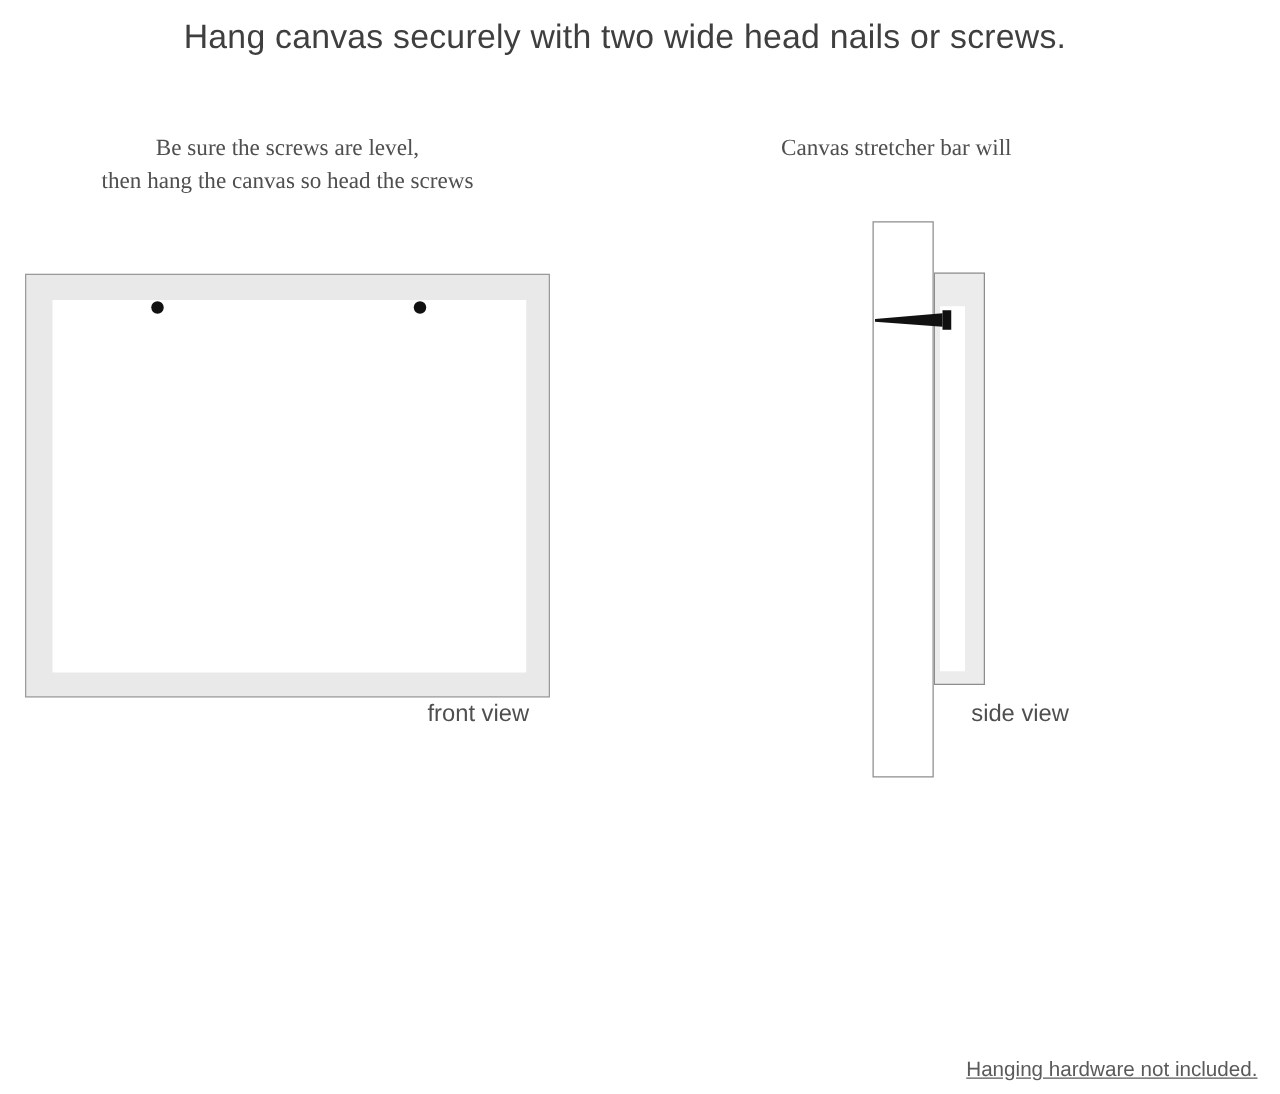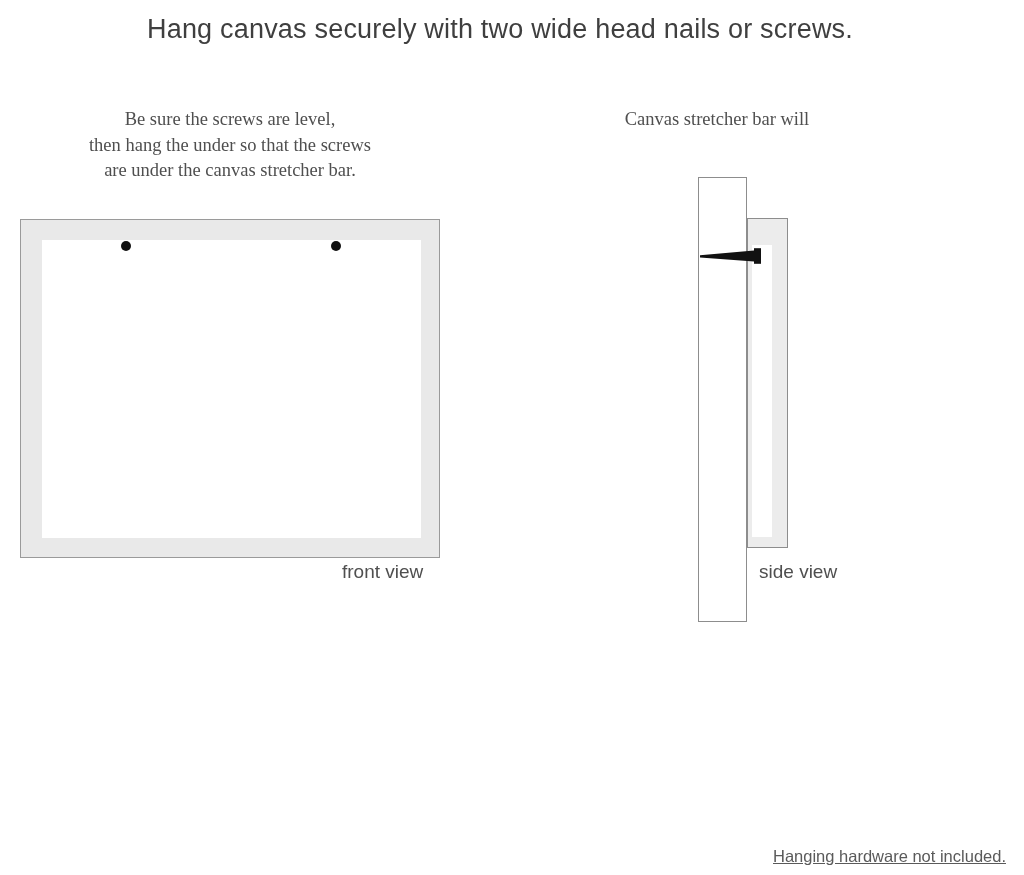"then hang the under so" div { text: under so that -> canvas so head }
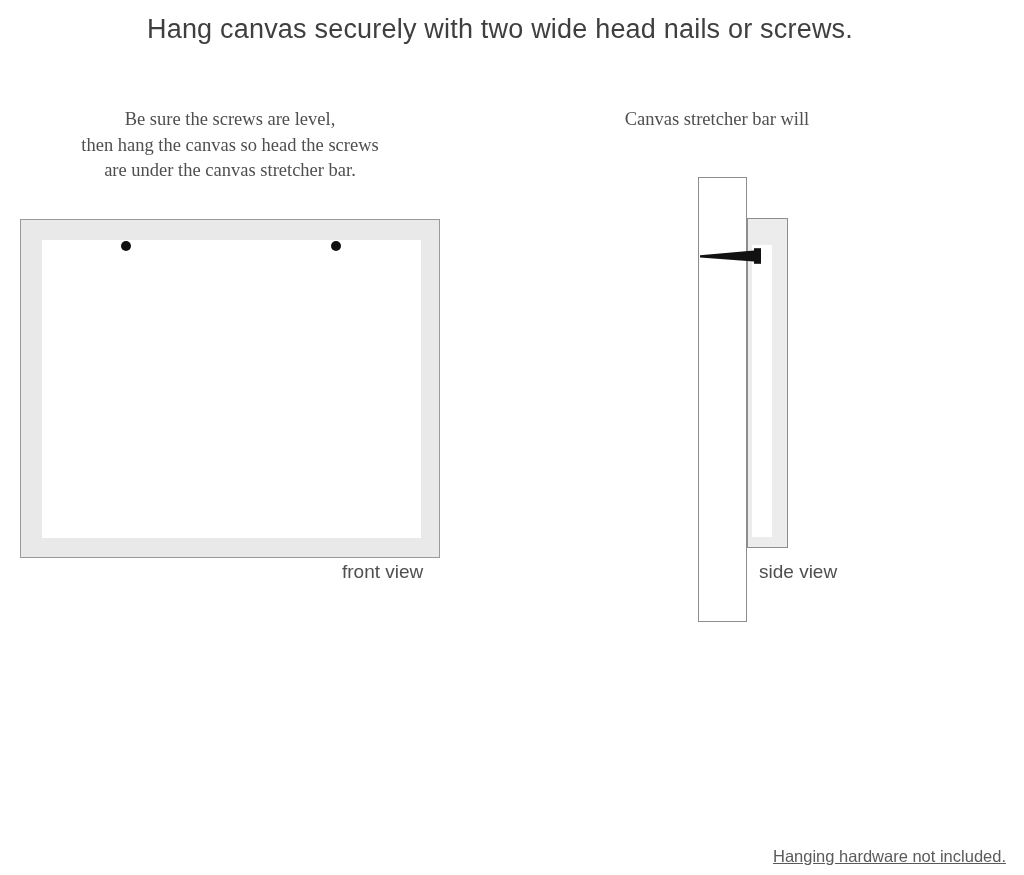"are under the canvas stretcher" div { html: <div>are under the canvas stretcher bar.</div> -> none }
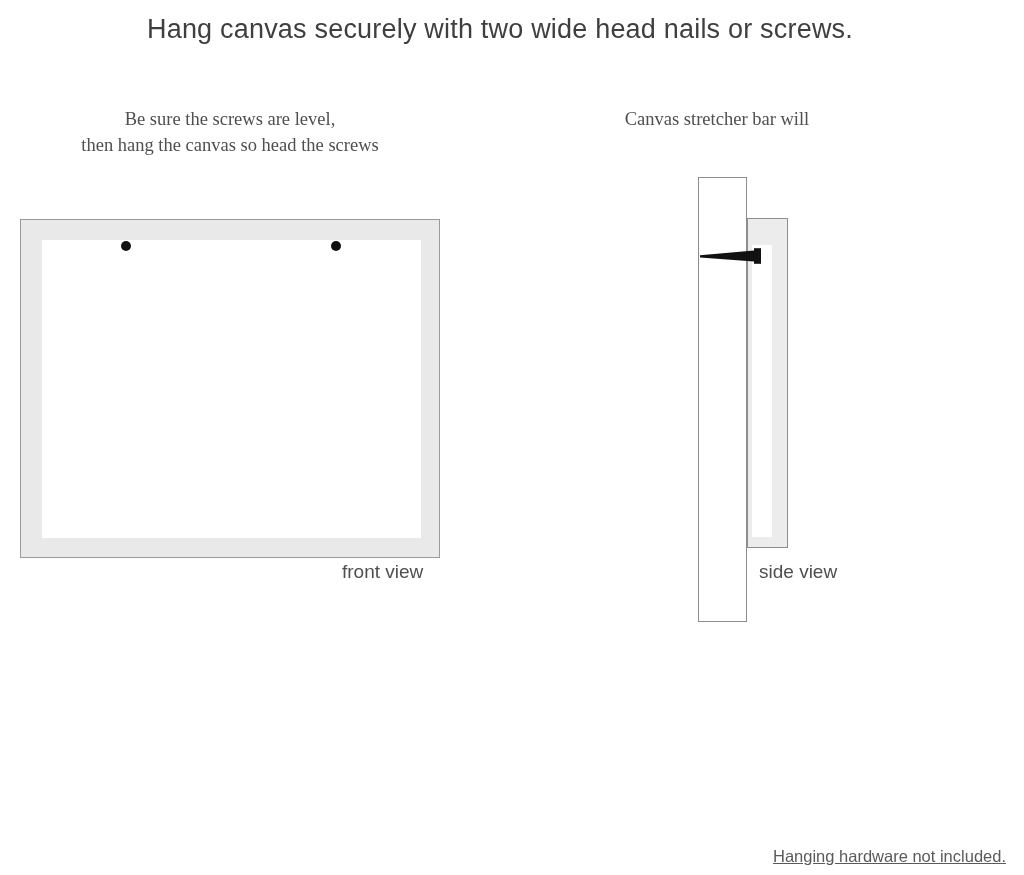"side view" #label-side { left: 759px -> 777px }
